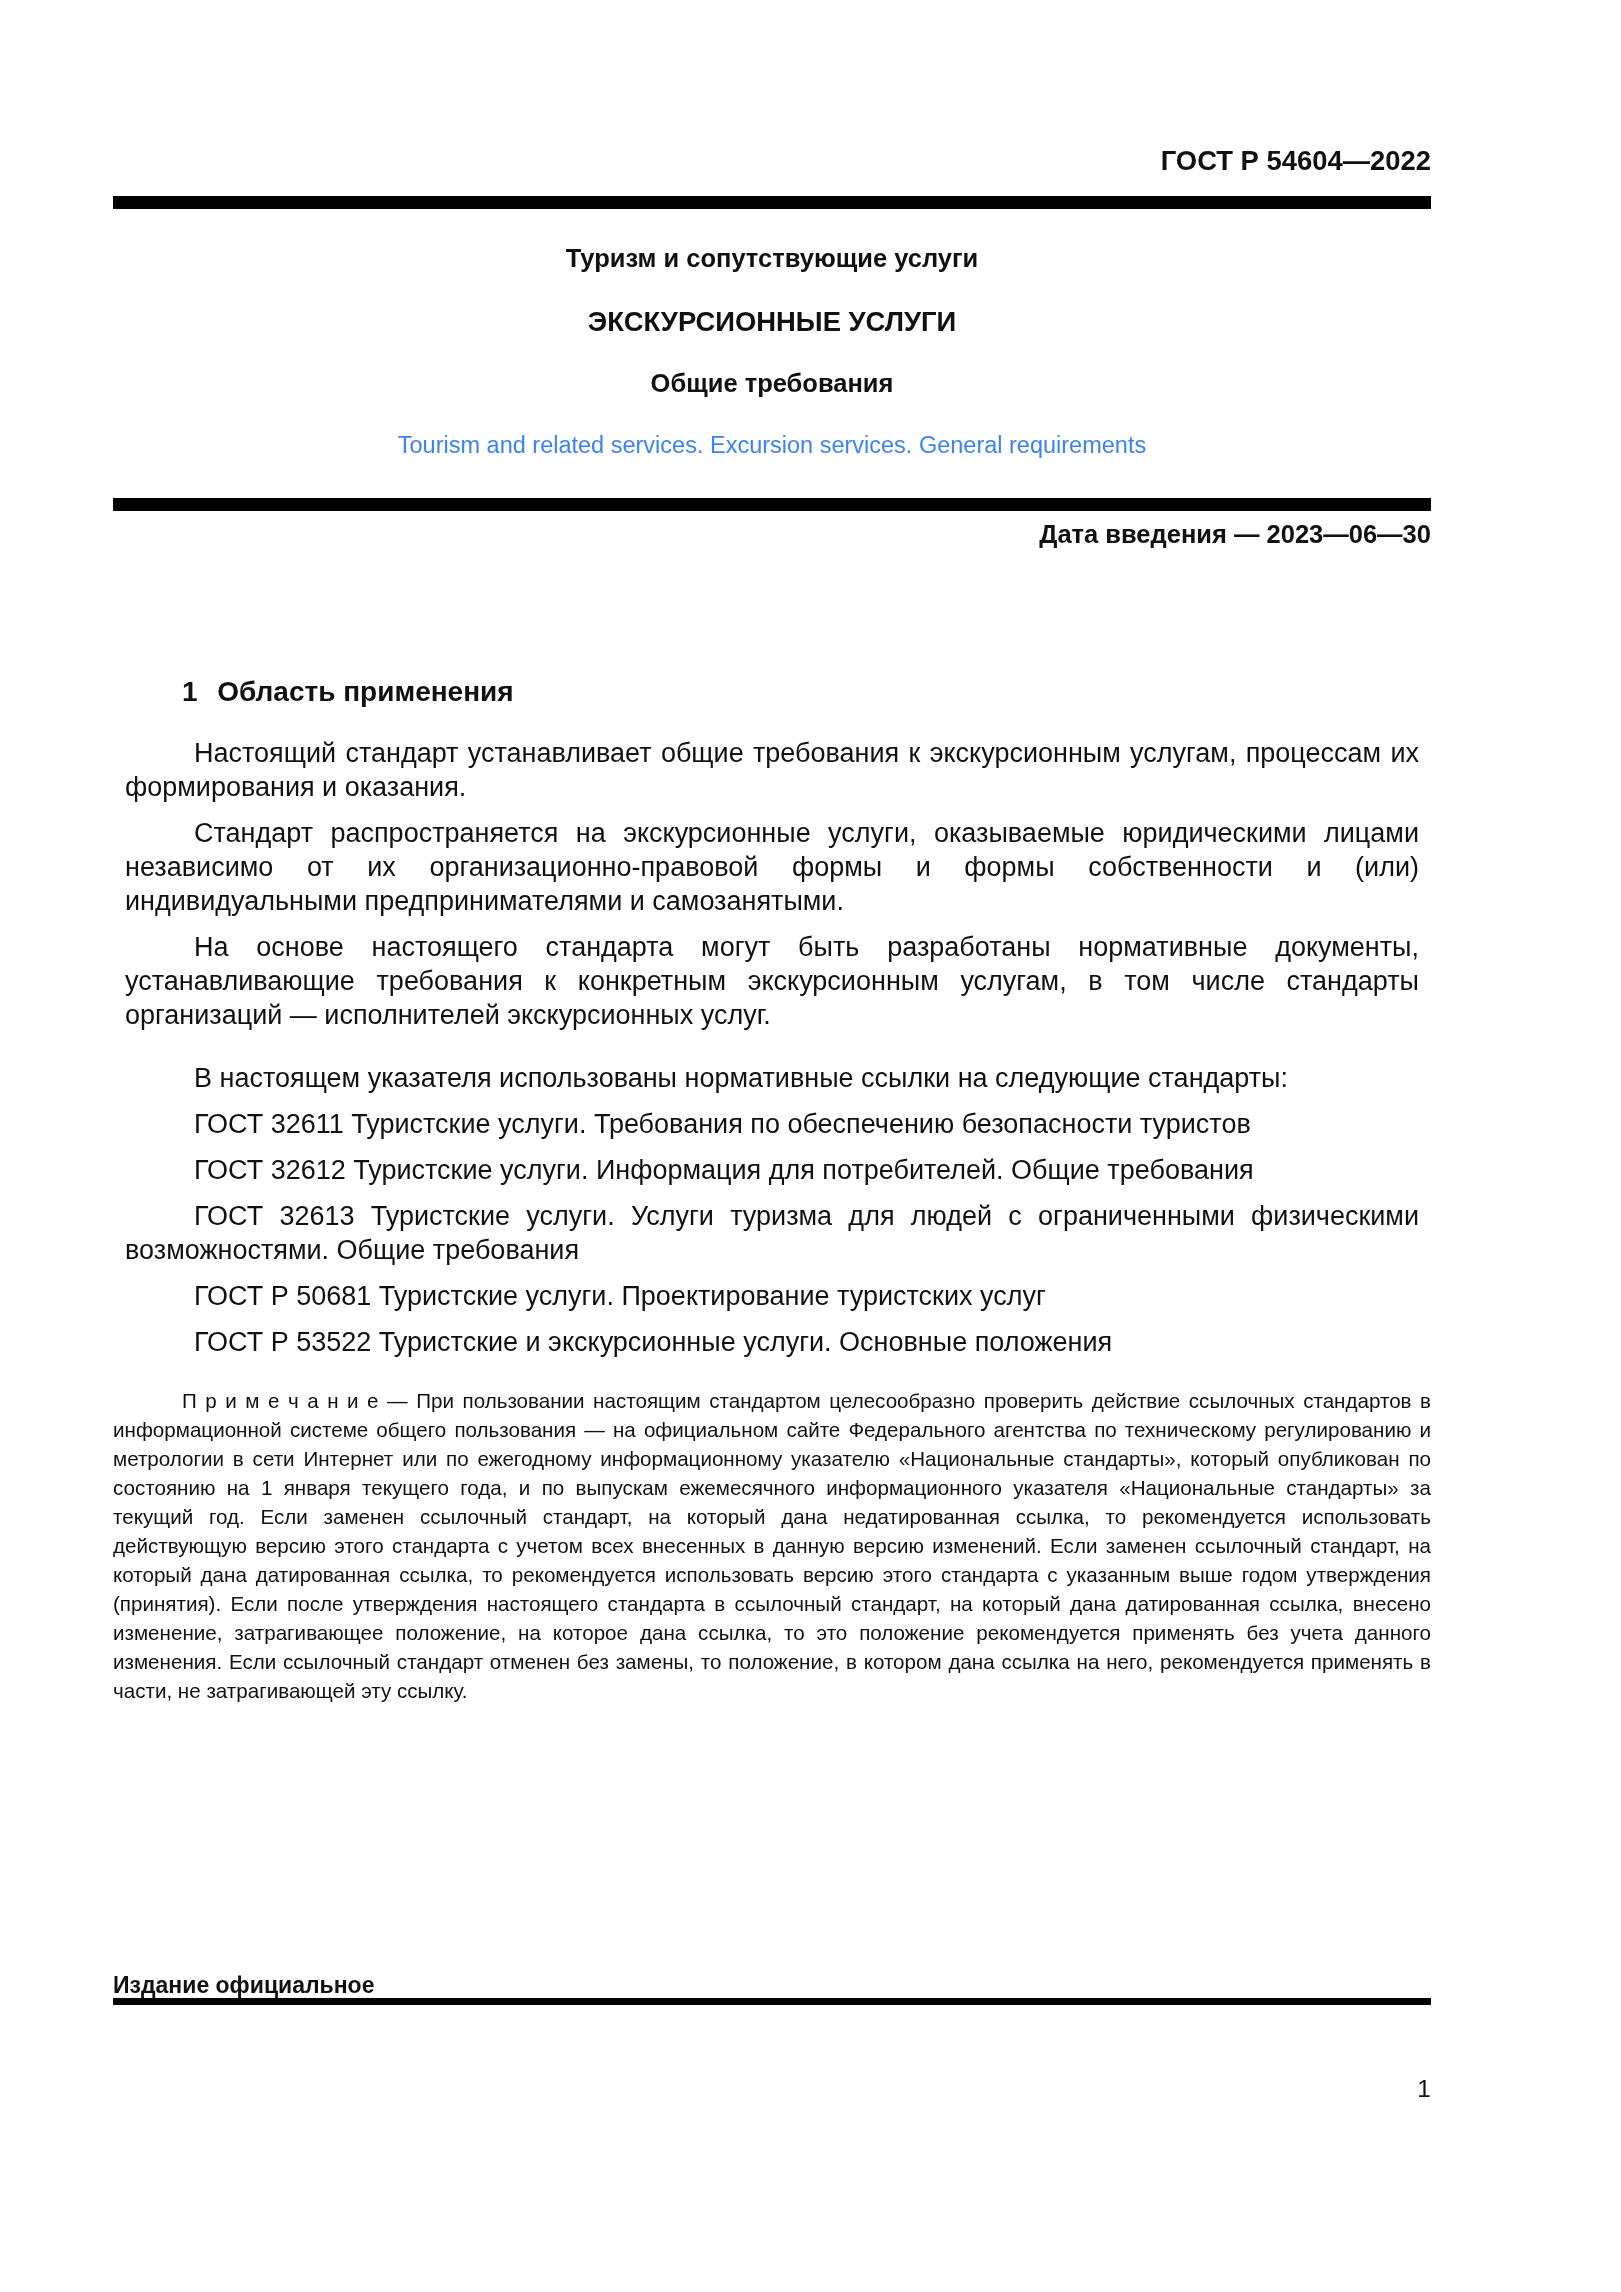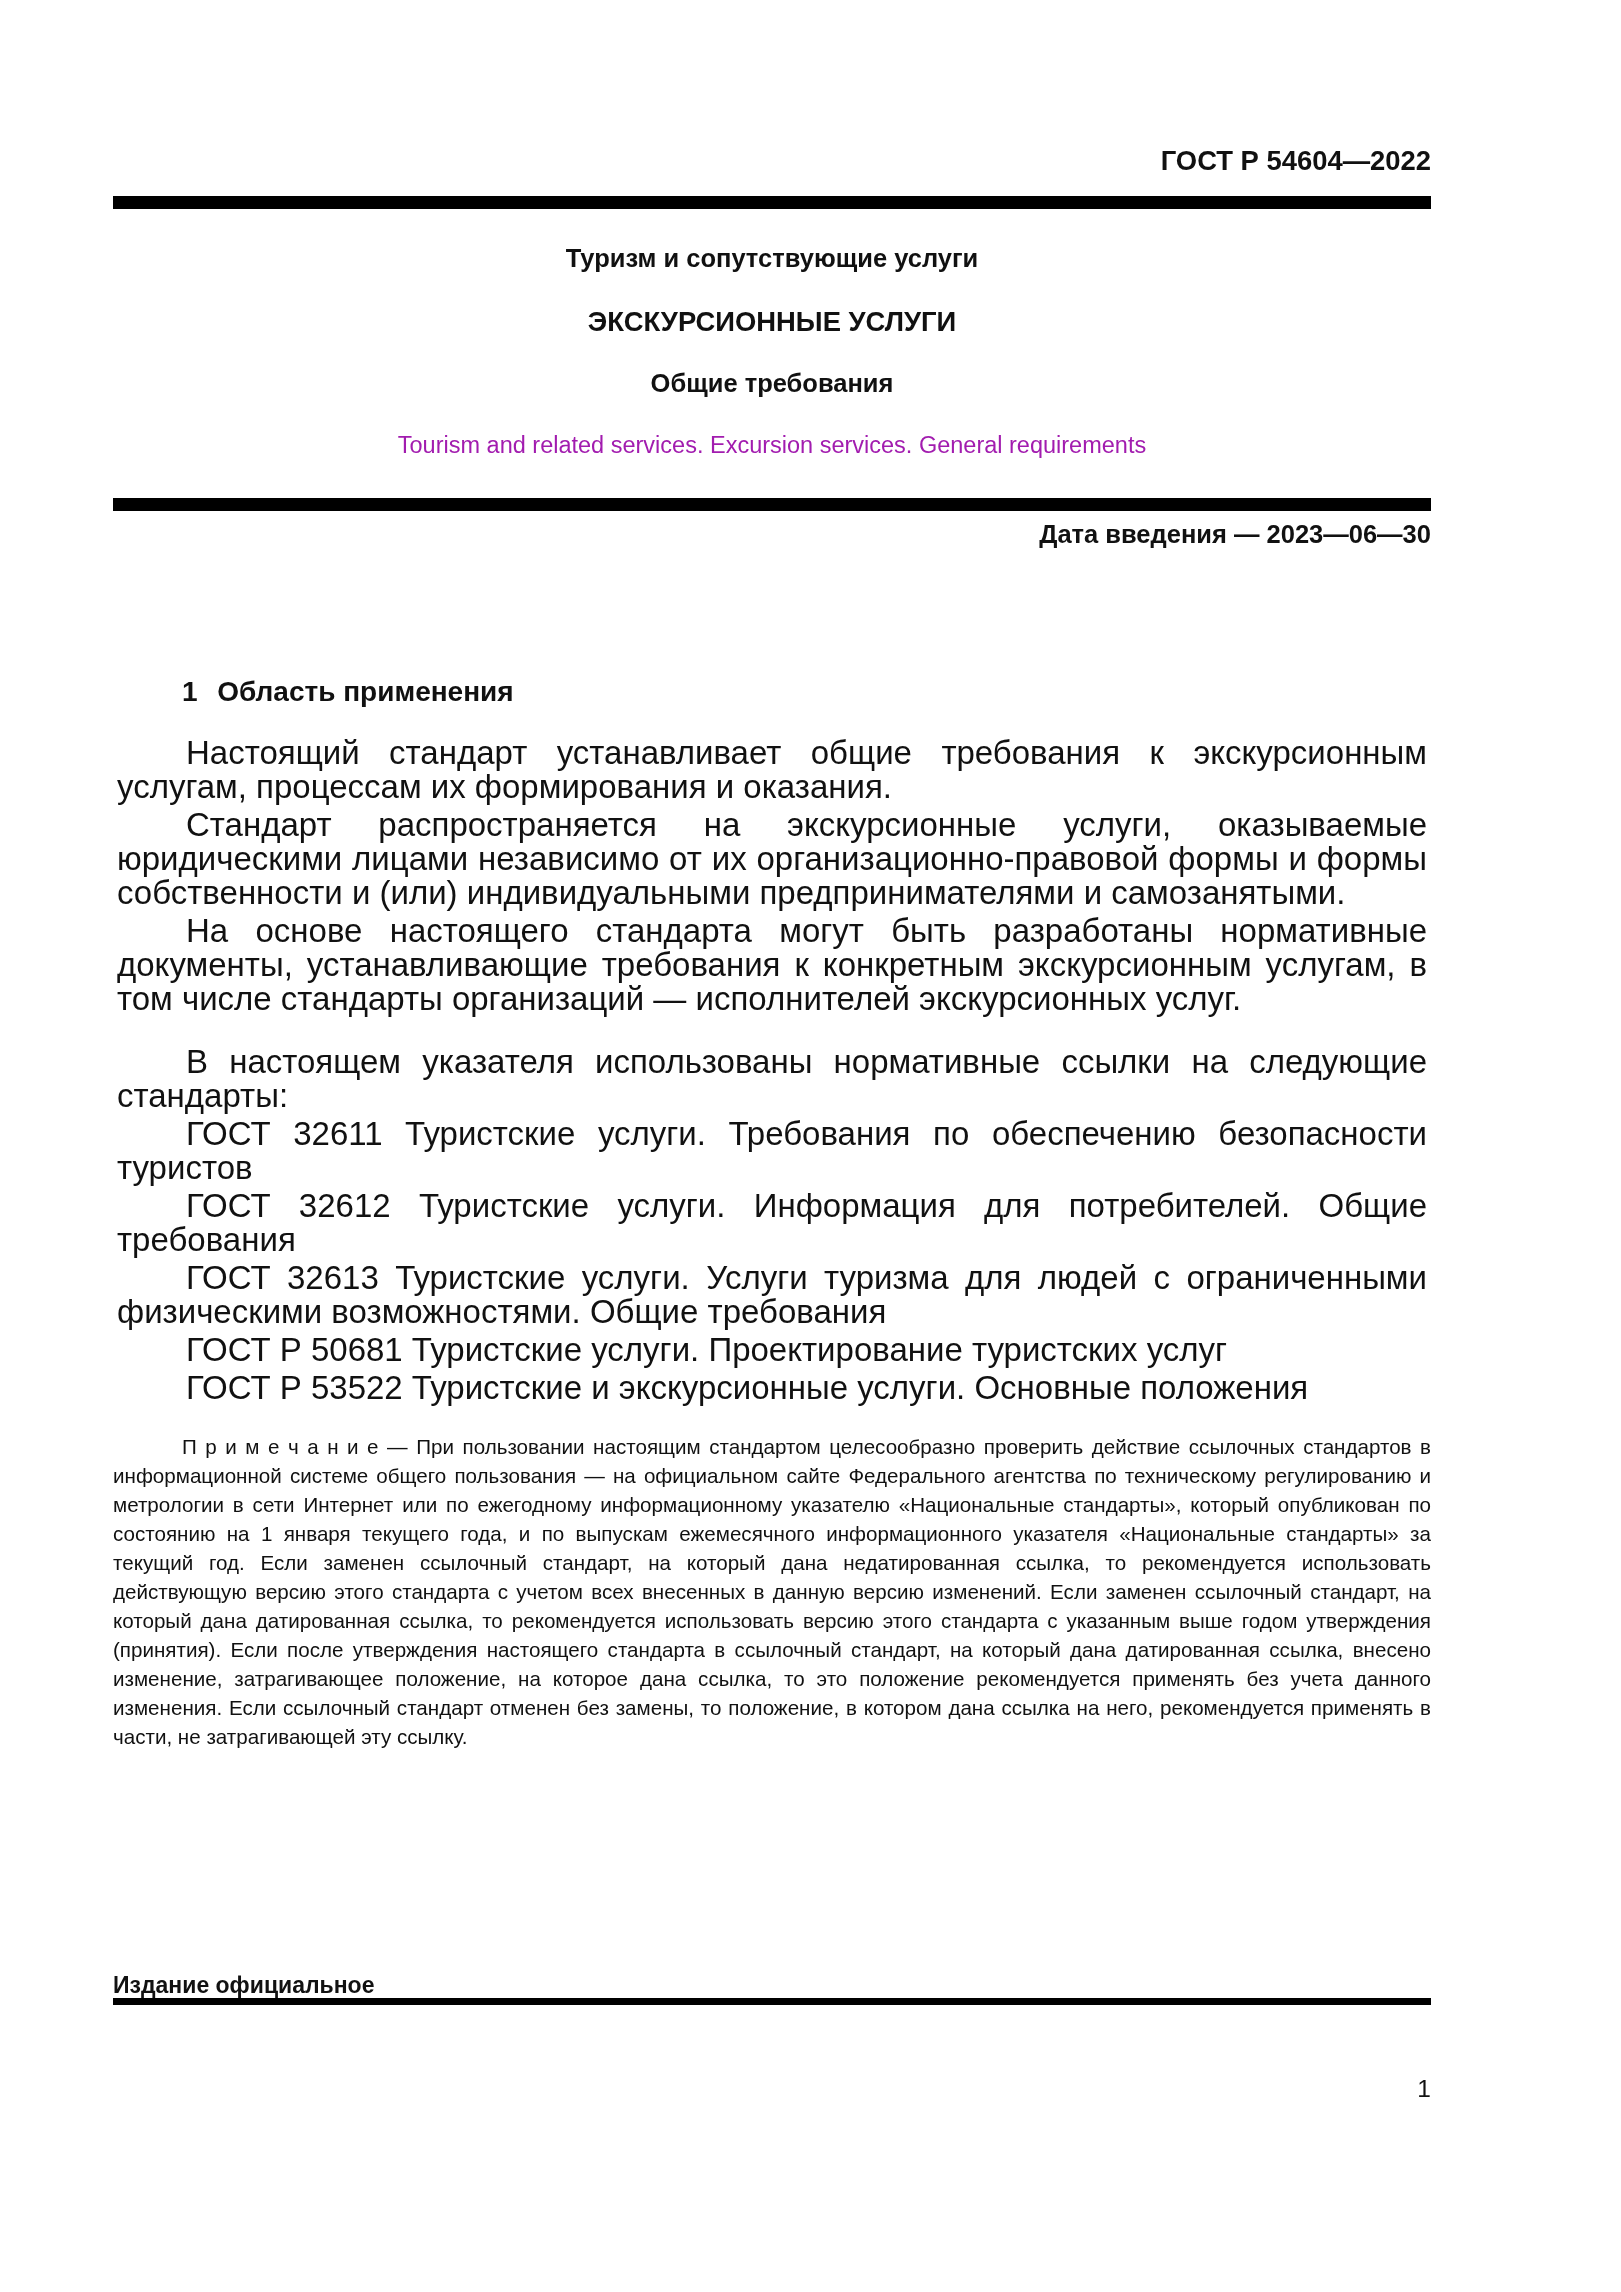"Tourism and related services. Excursion" .t-en { color: #a21caf -> #3b82f6 }
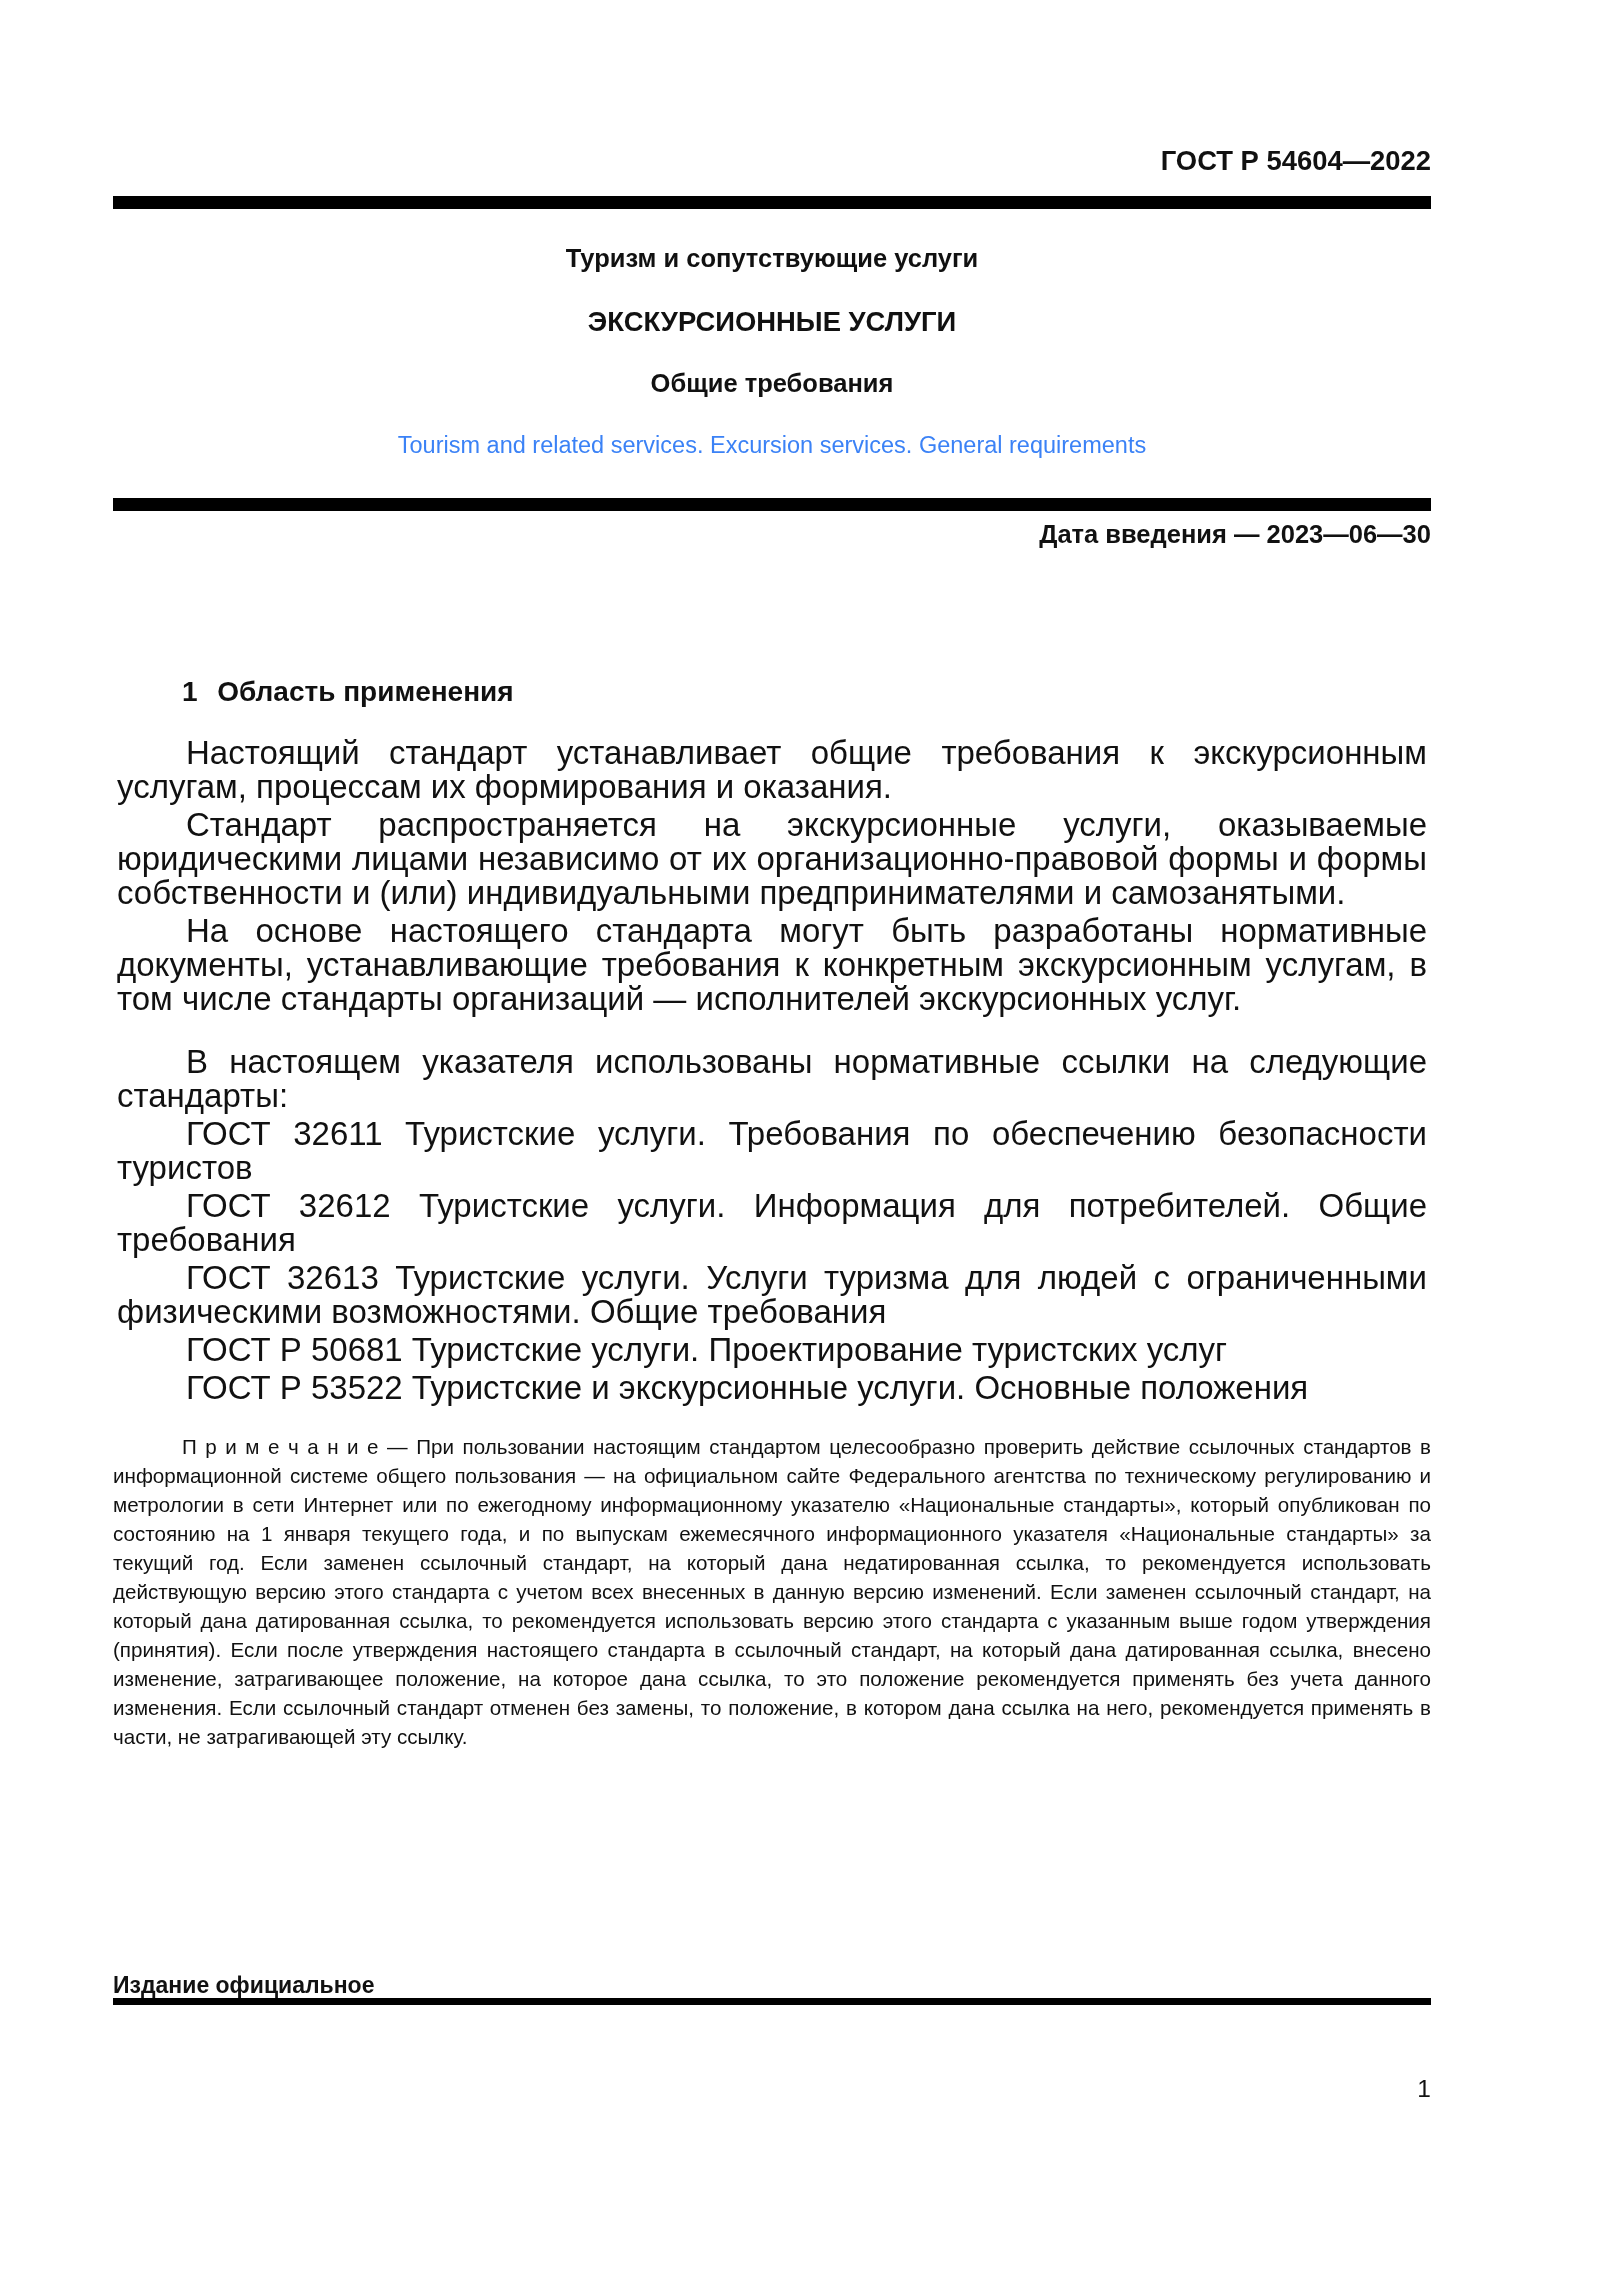"Настоящий стандарт устанавливает общие" .body { font-size: 33px -> 27px; margin: 4px -> 12px }
